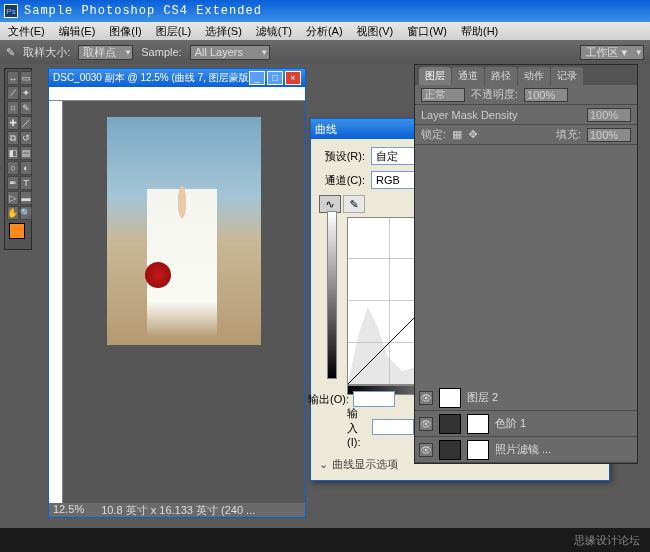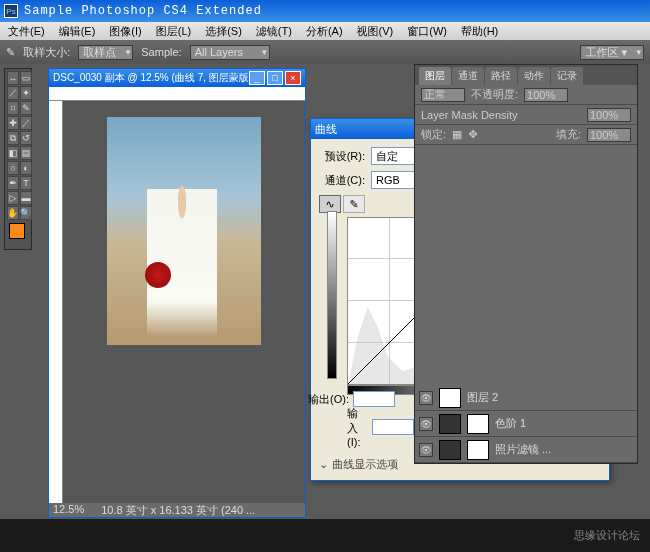"思缘设计论坛" .footer { height: 33px -> 24px }
